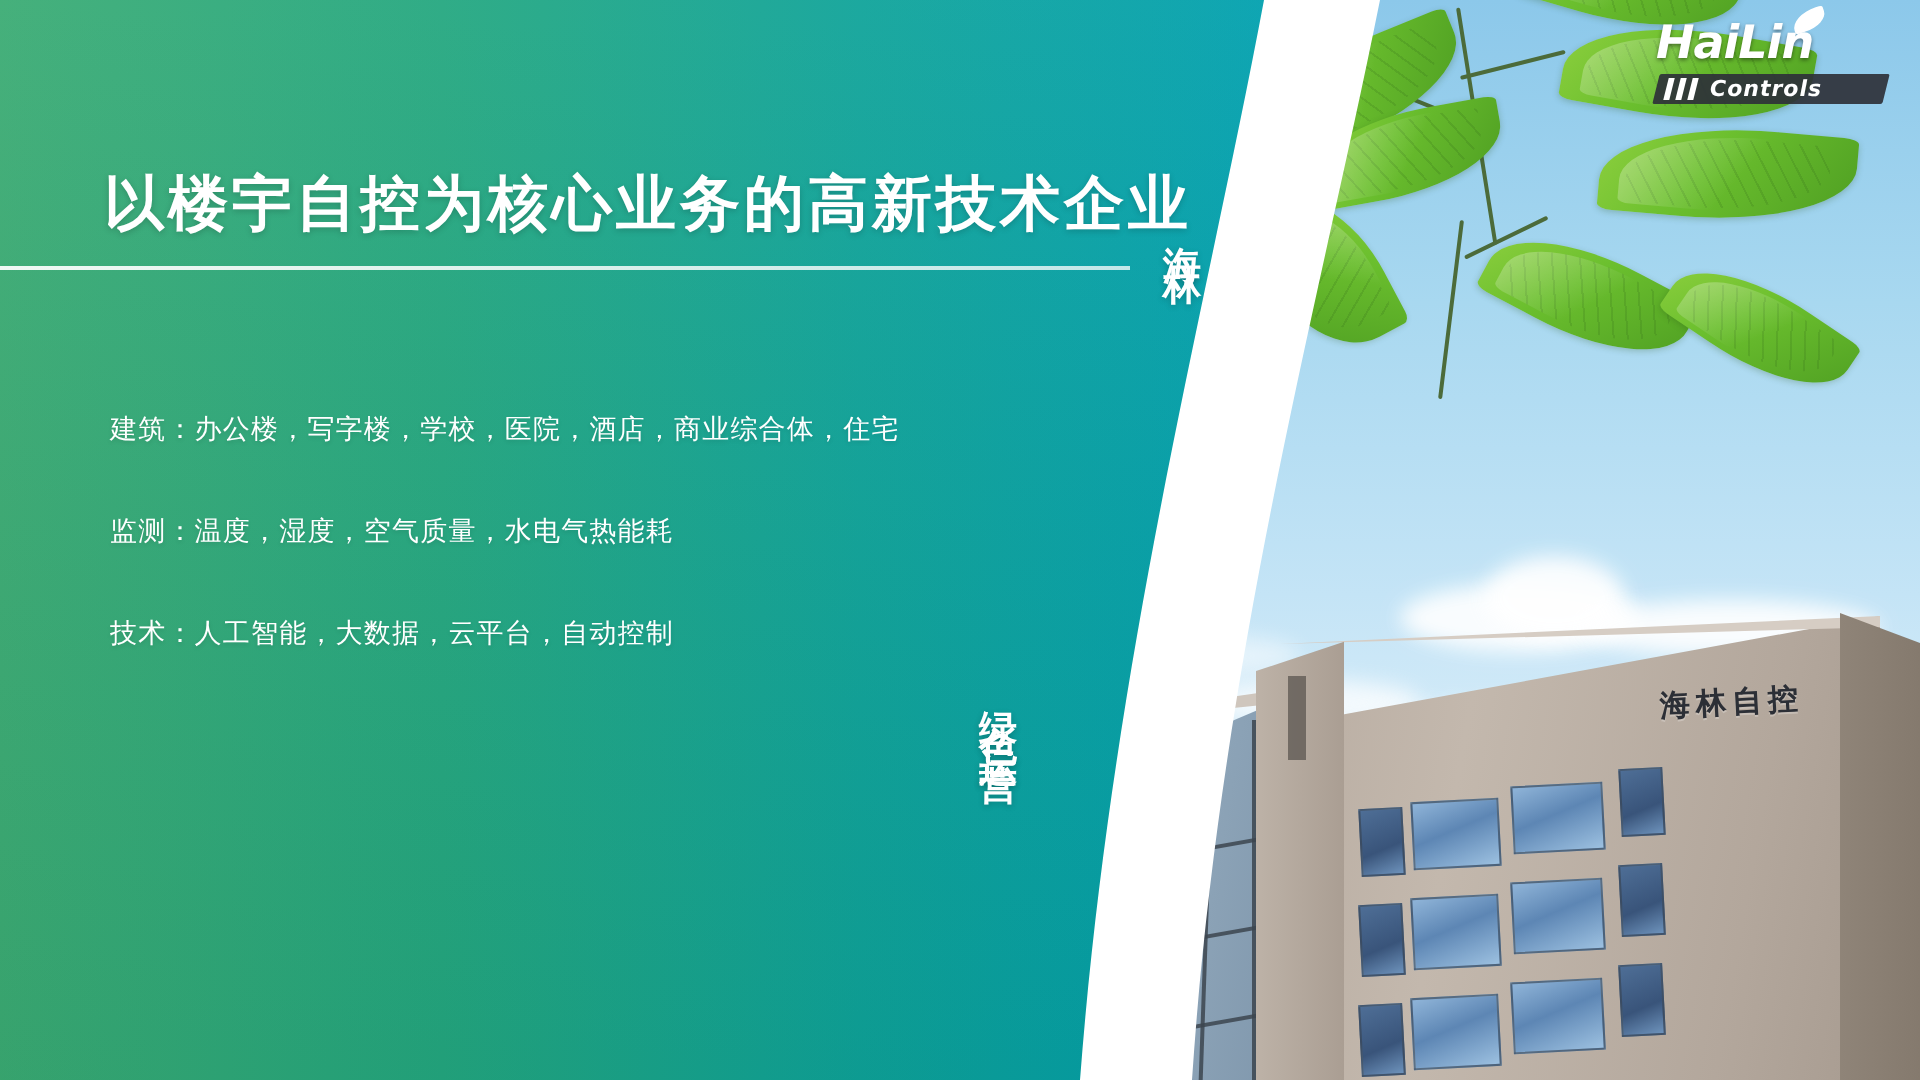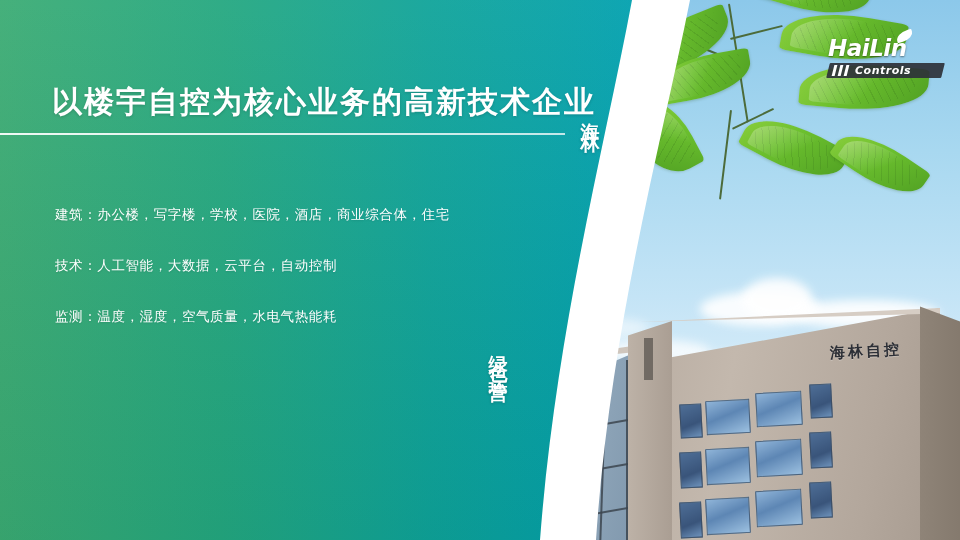"HaiLin" .logo { top: 36px -> 10px }
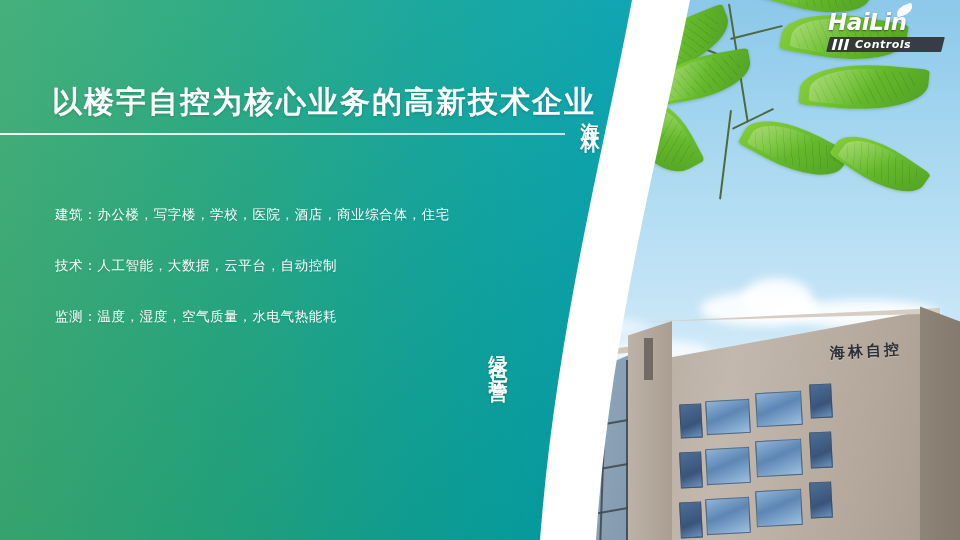"技术：人工智能，大数据，云平台，自动控制" div.bullet { order: before "监测：温度，湿度，空气质量，水电气热能耗" -> after "监测：温度，湿度，空气质量，水电气热能耗" }
